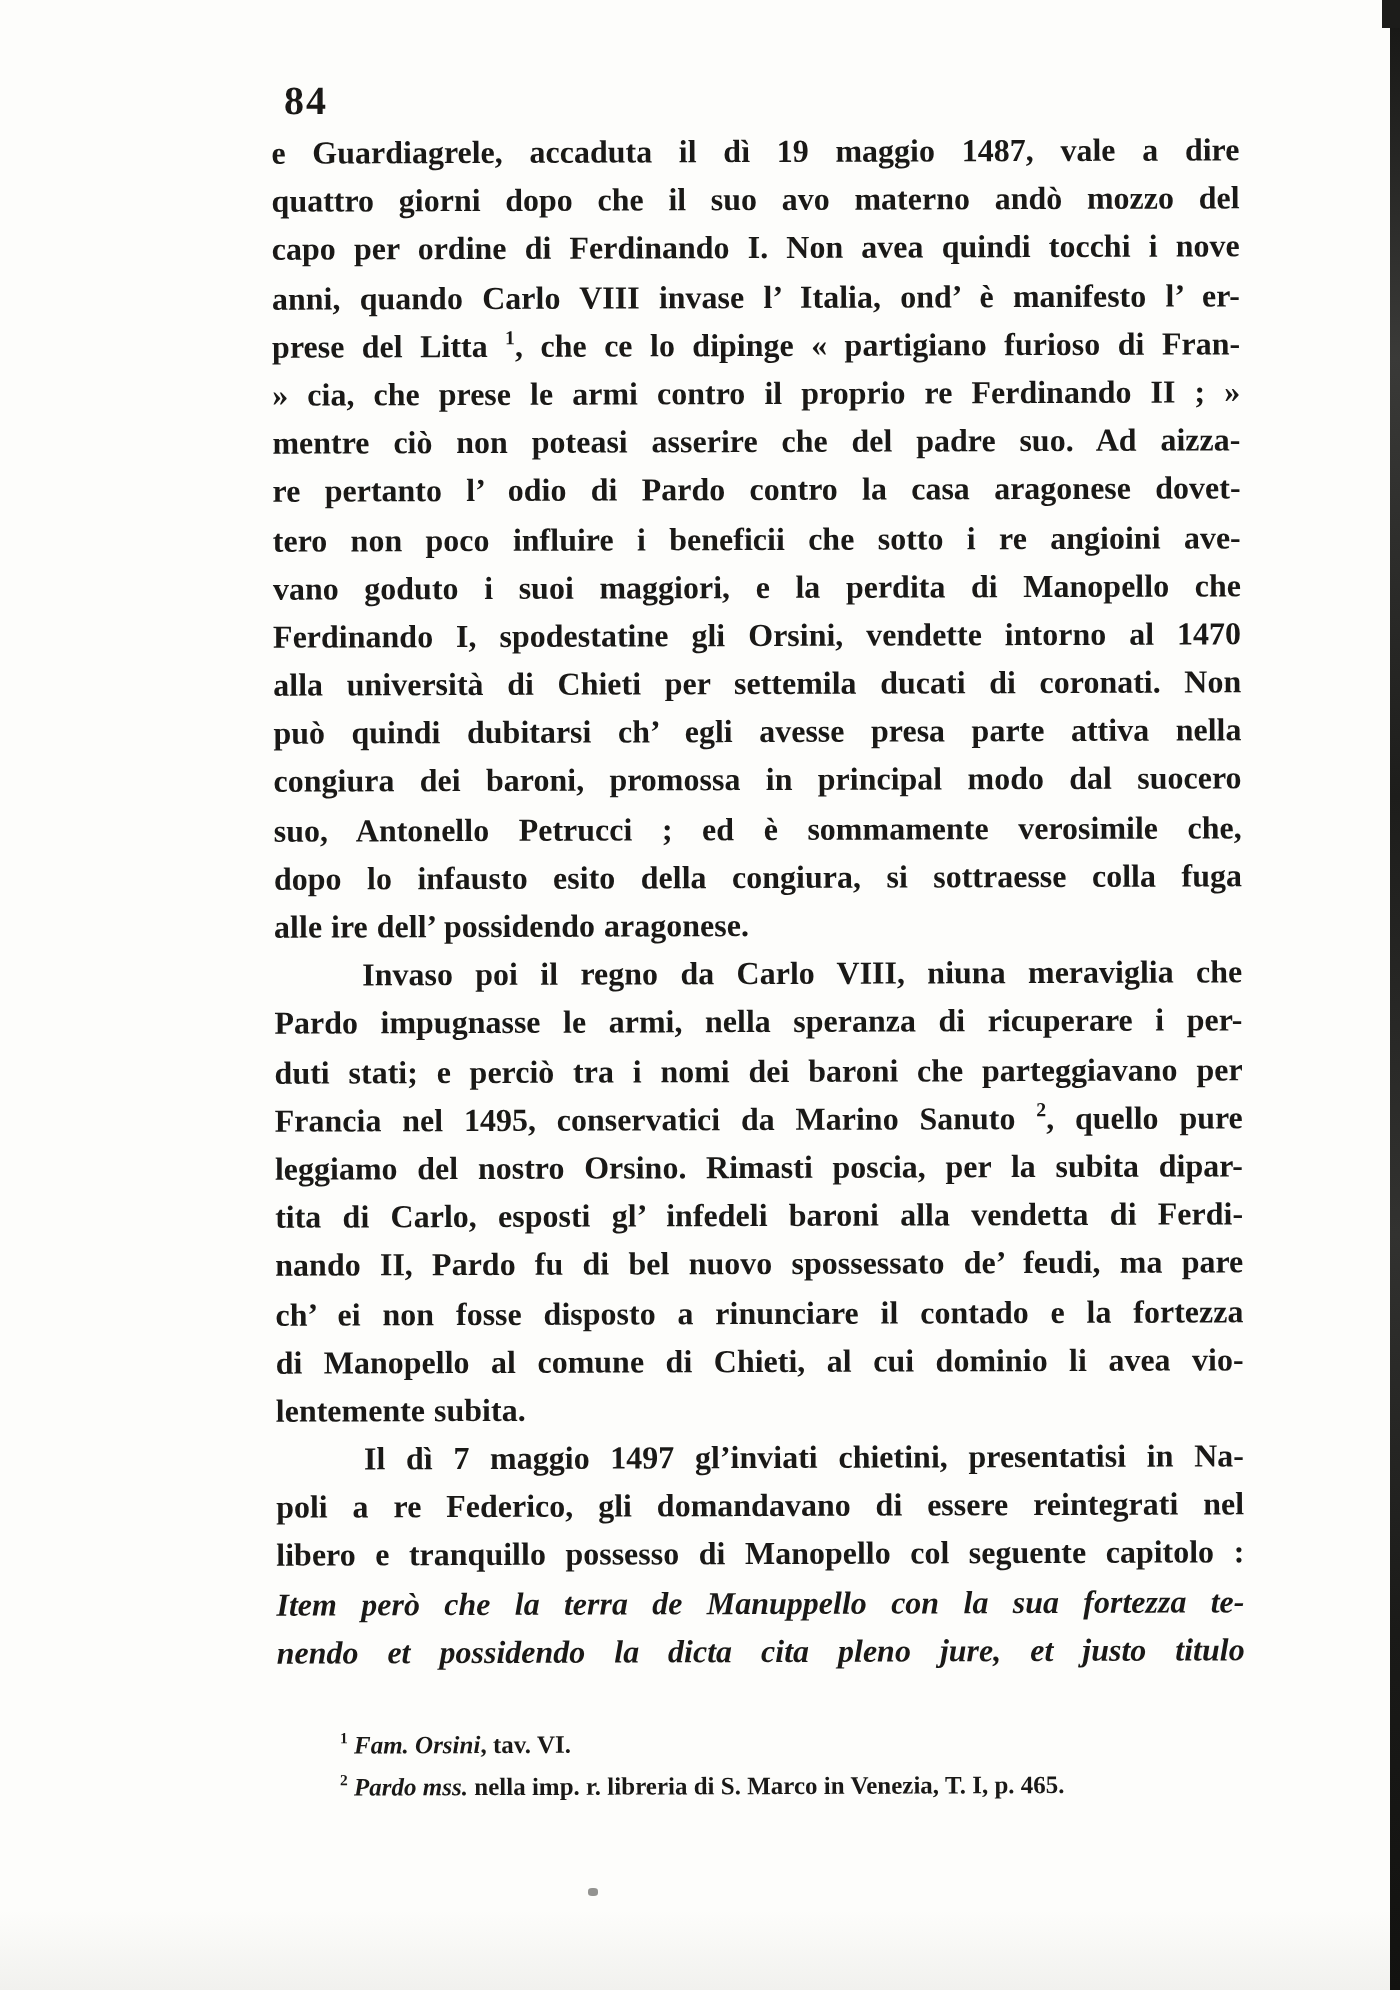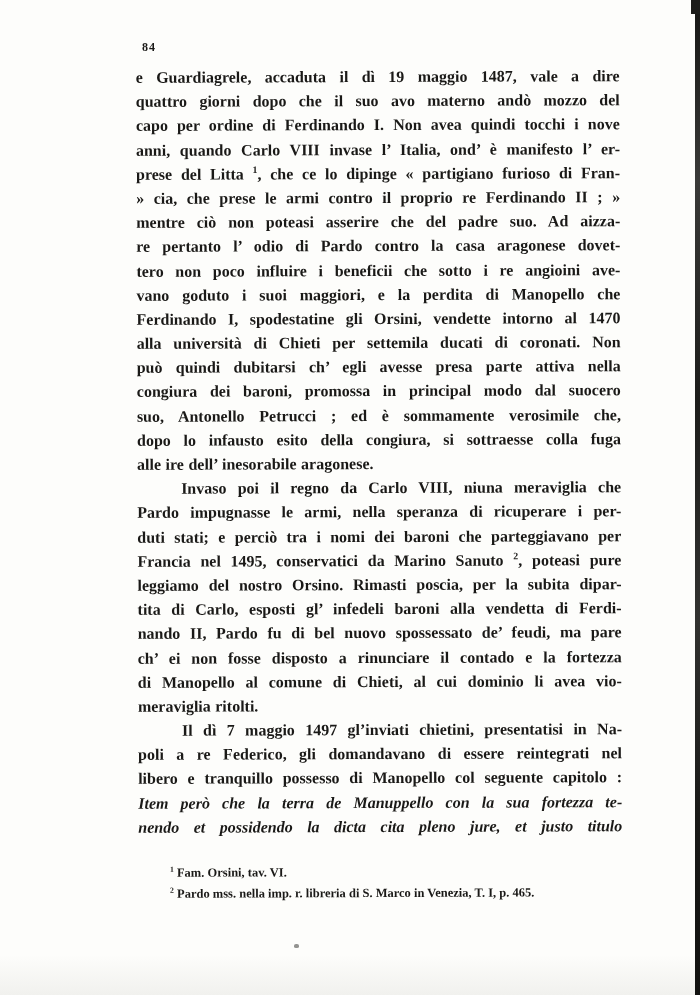"84" .page-number { font-size: 12px -> 20px }
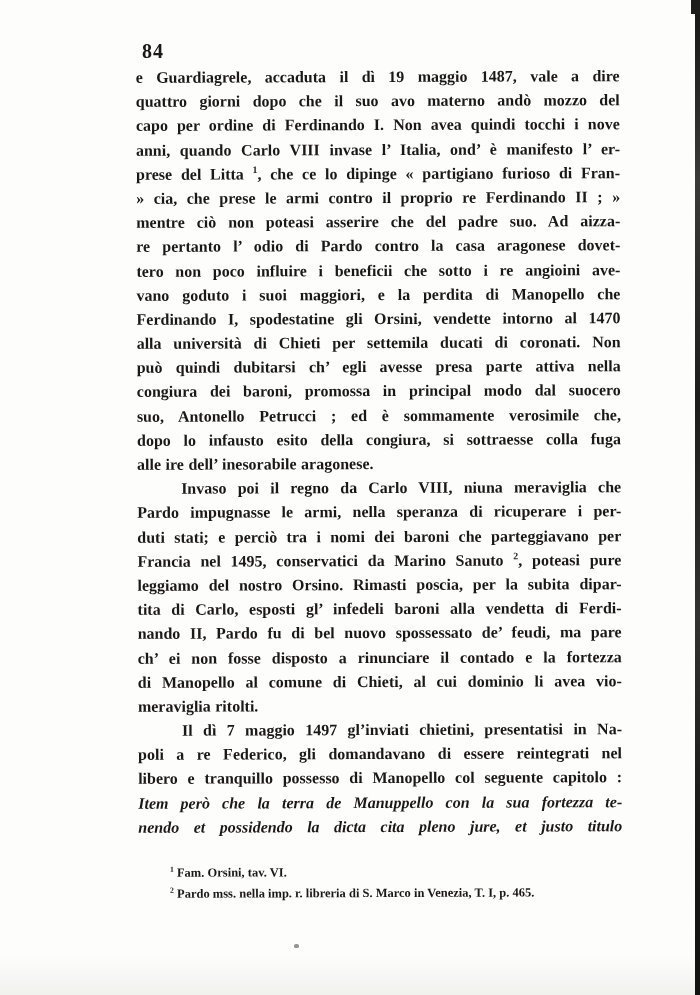"alle ire dell’ inesorabile aragonese." span { text: inesorabile -> possidendo }
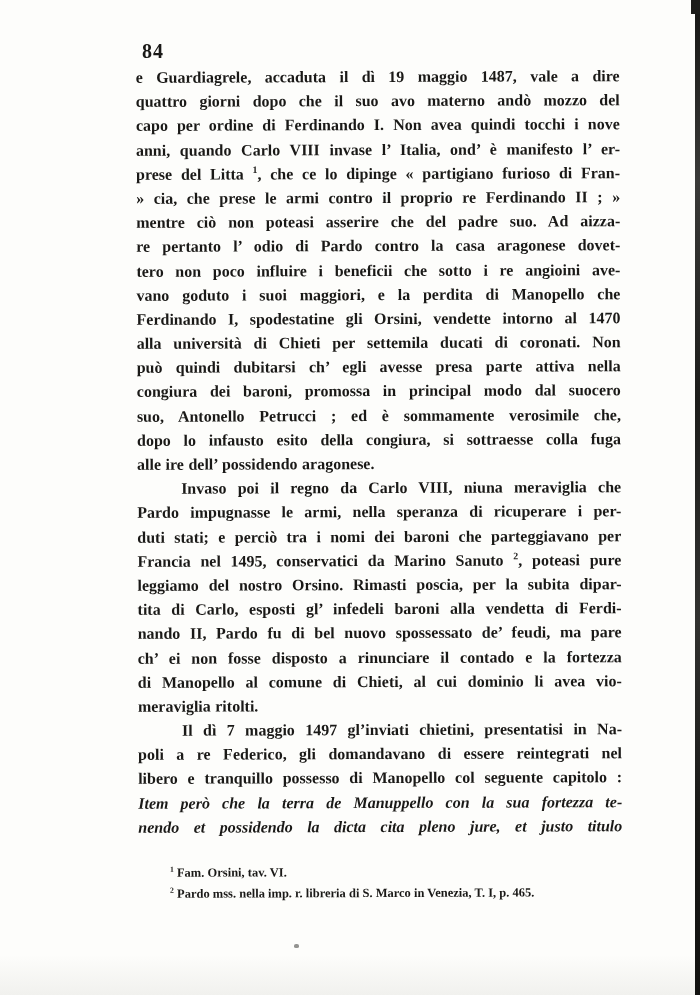", poteasi pure" span { text: poteasi -> quello }
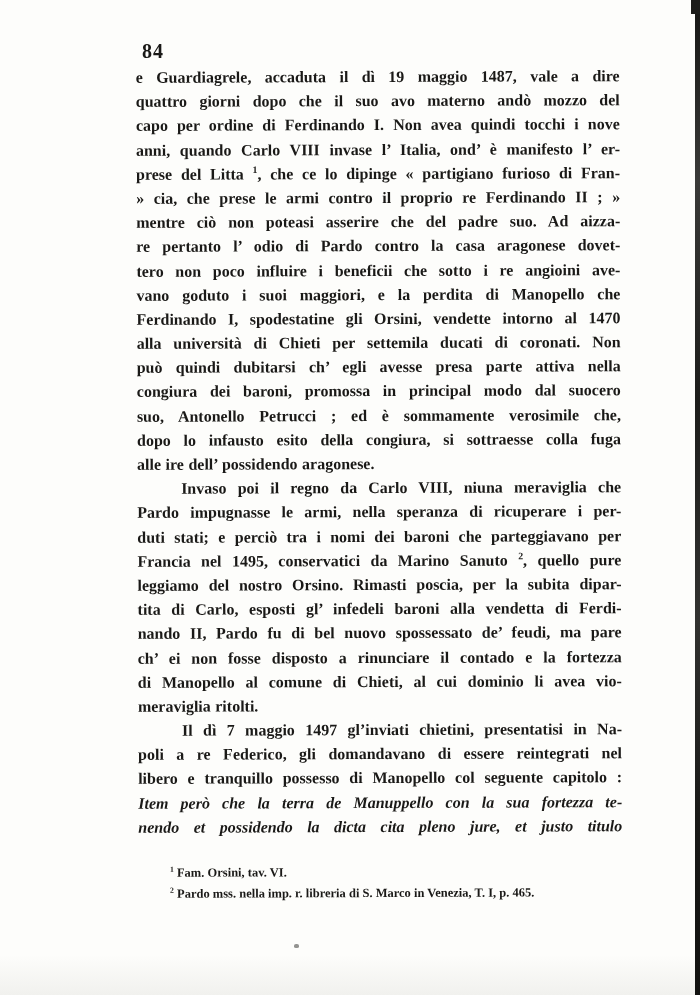"meraviglia ritolti." span { text: meraviglia ritolti -> lentemente subita }
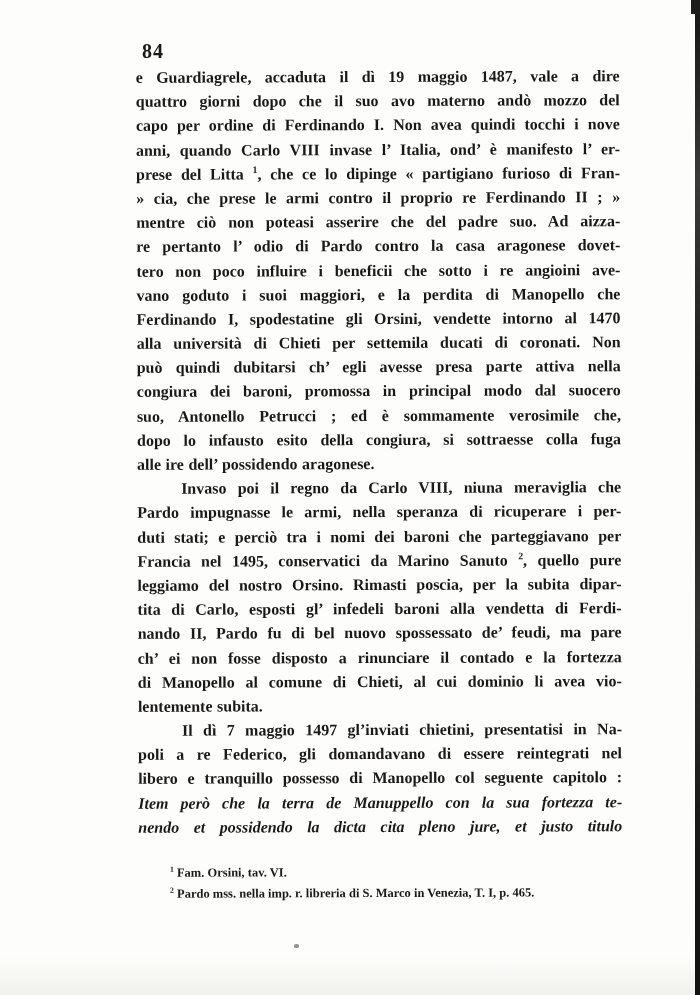"Fam. Orsini" .it { font-style: none -> italic }
